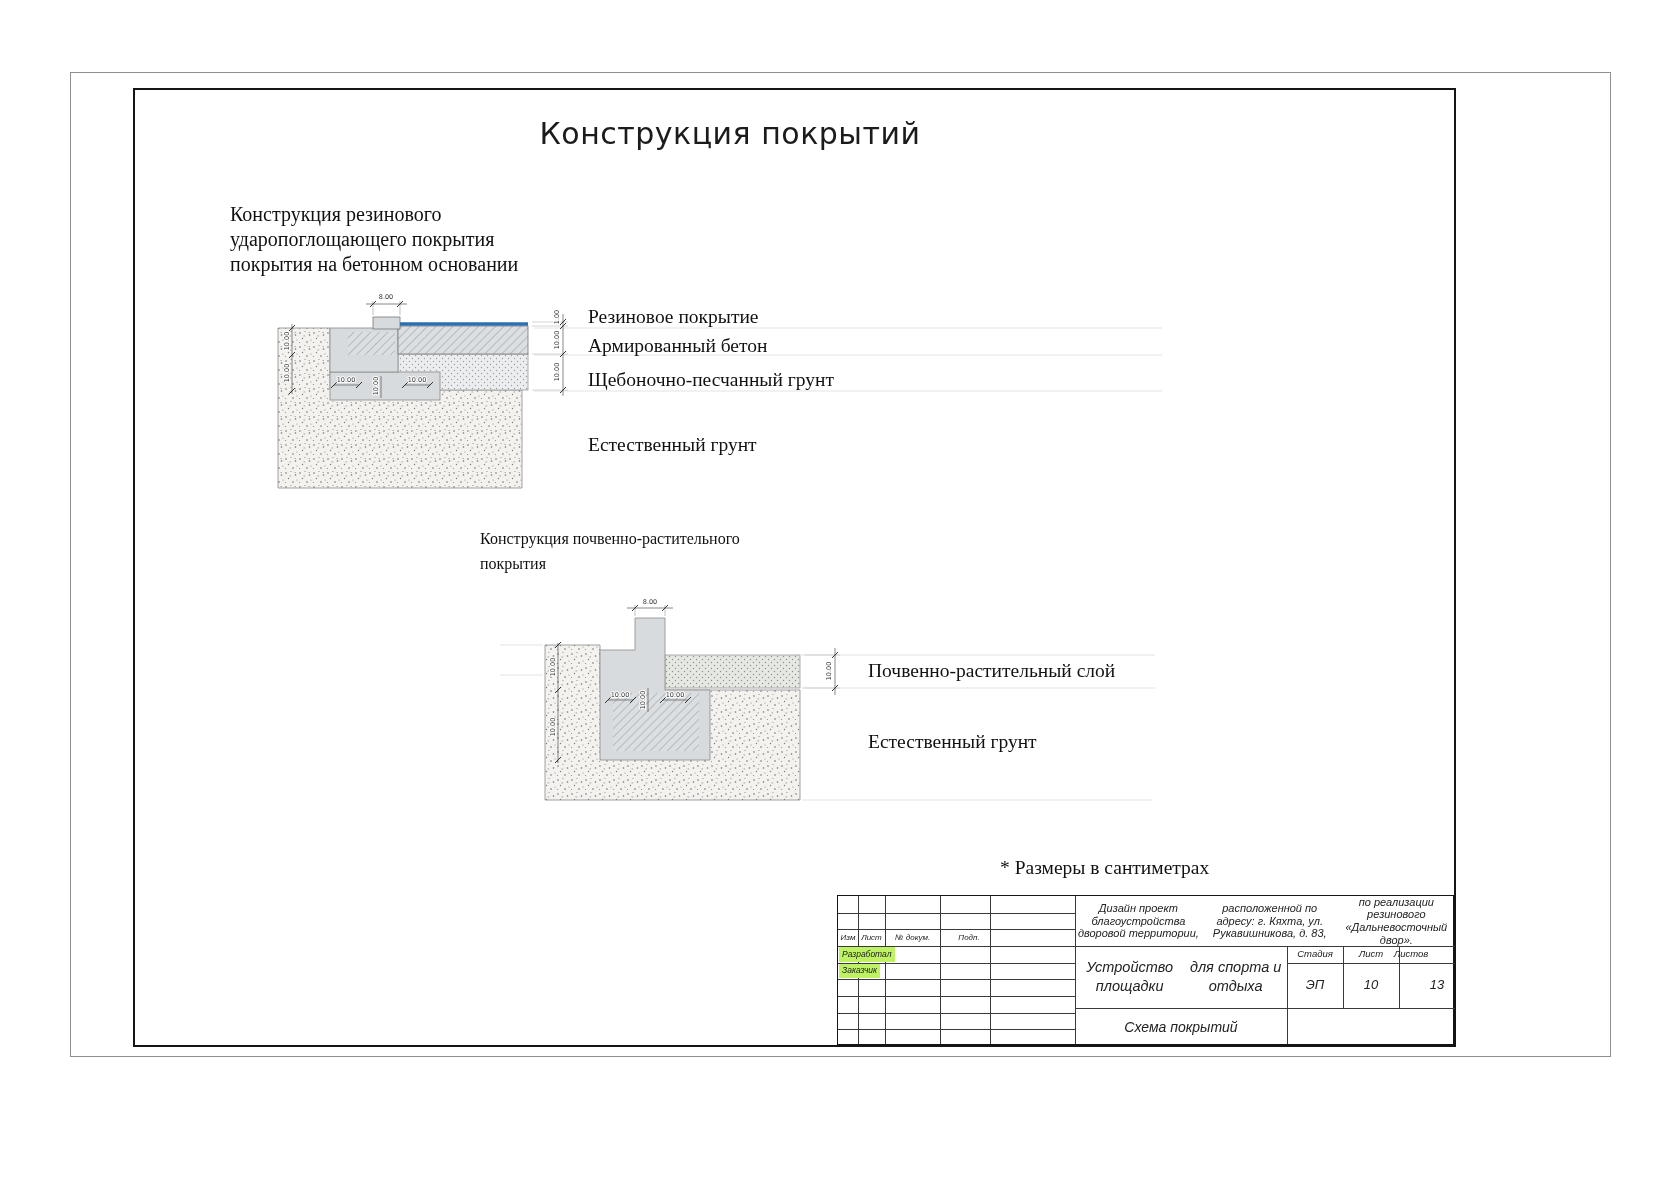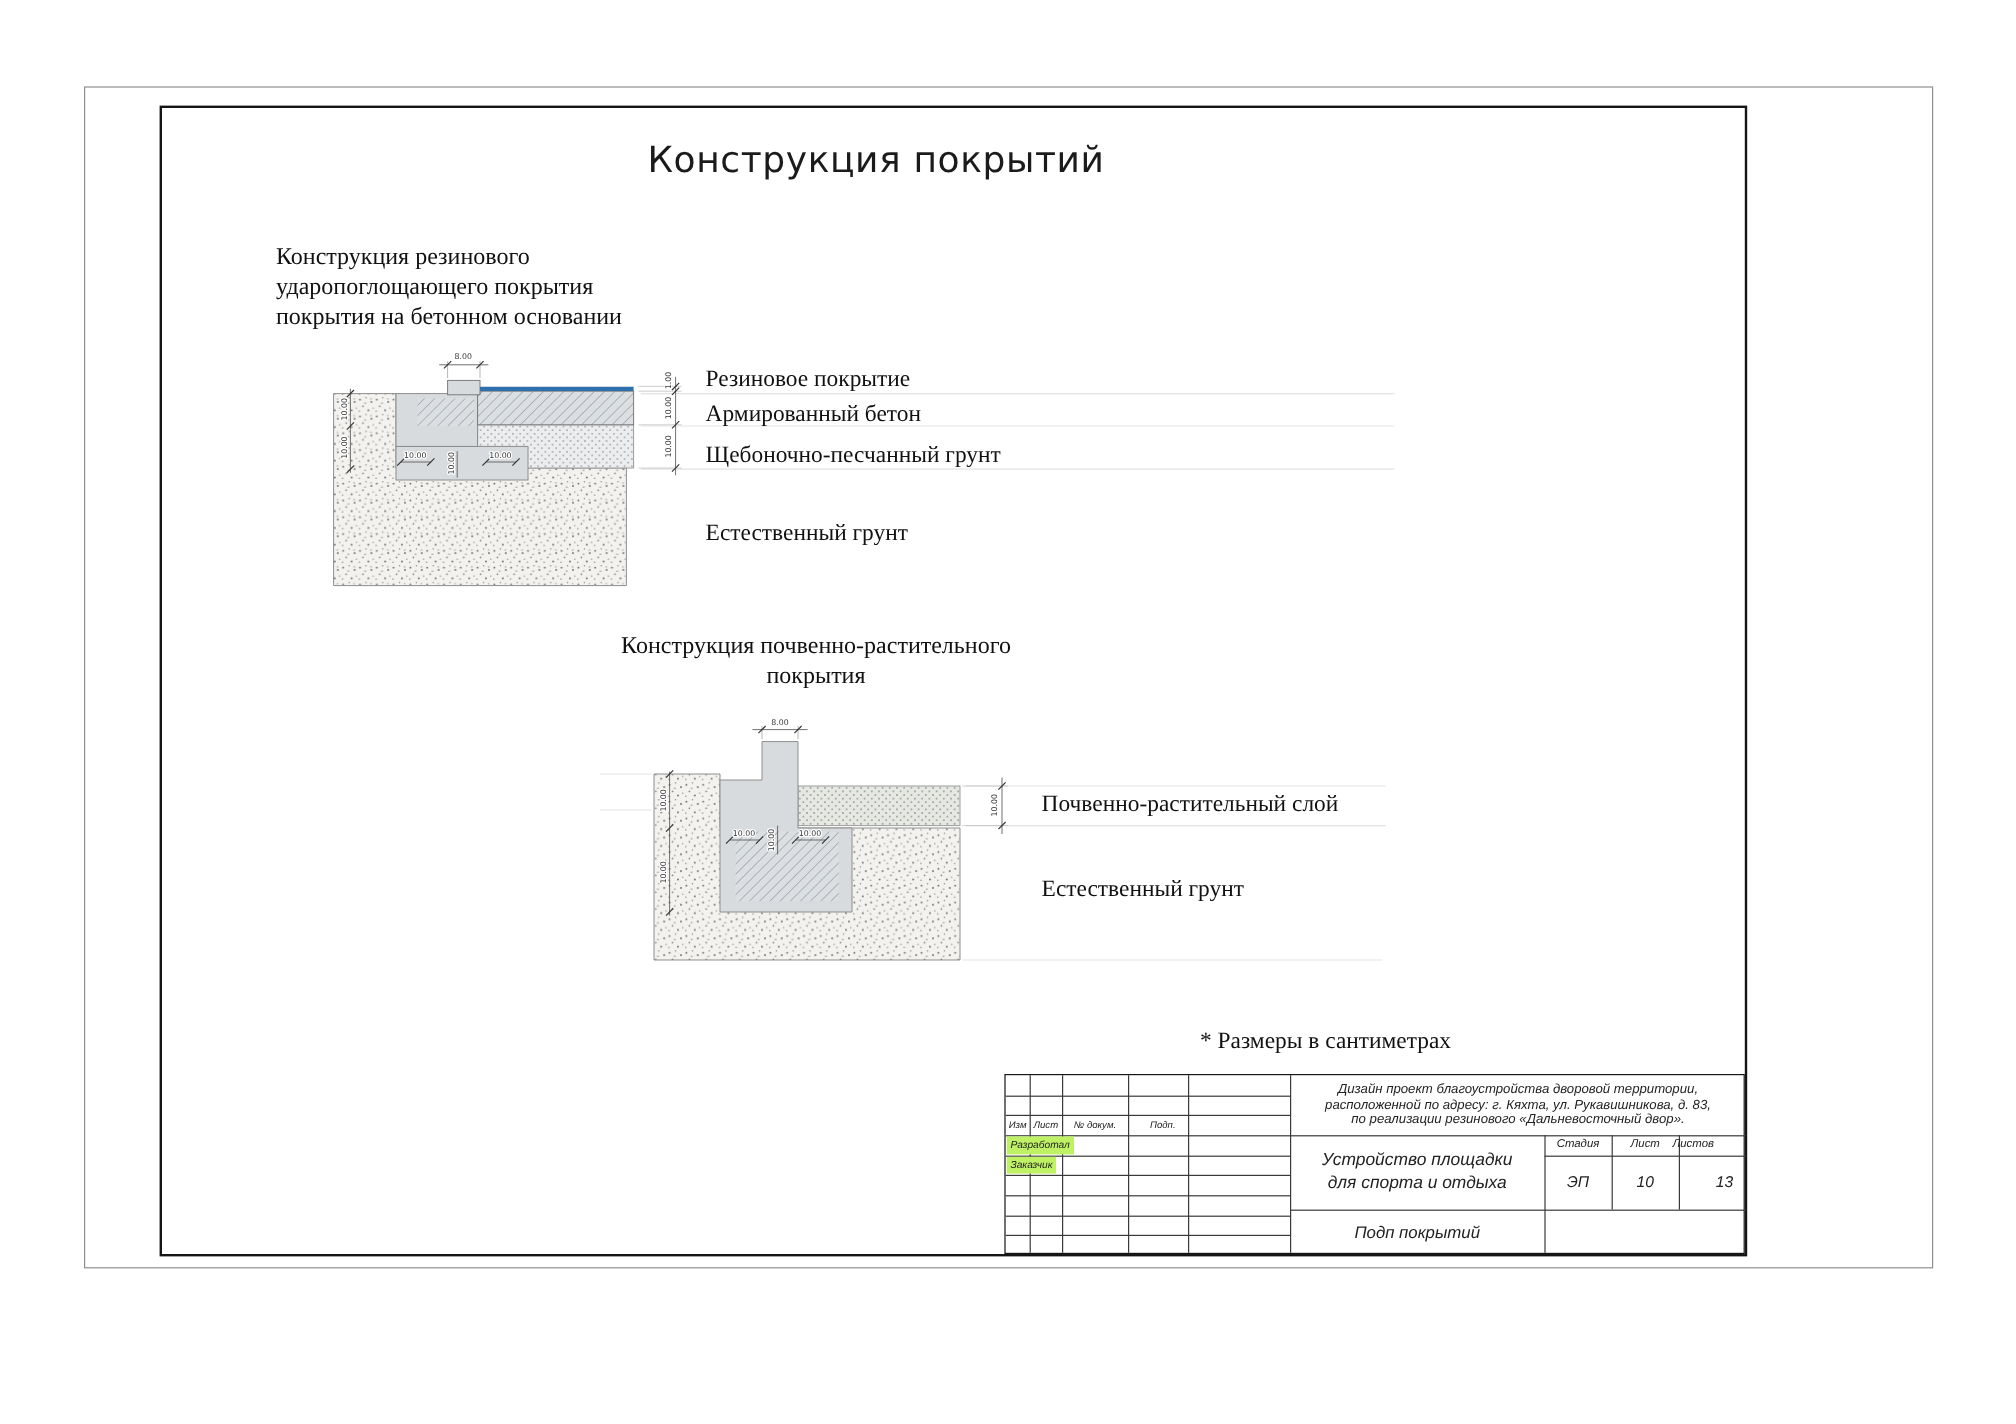"Конструкция почвенно-растительного" .h-d2 { font-size: 20px -> 16px; text-align: center -> none }
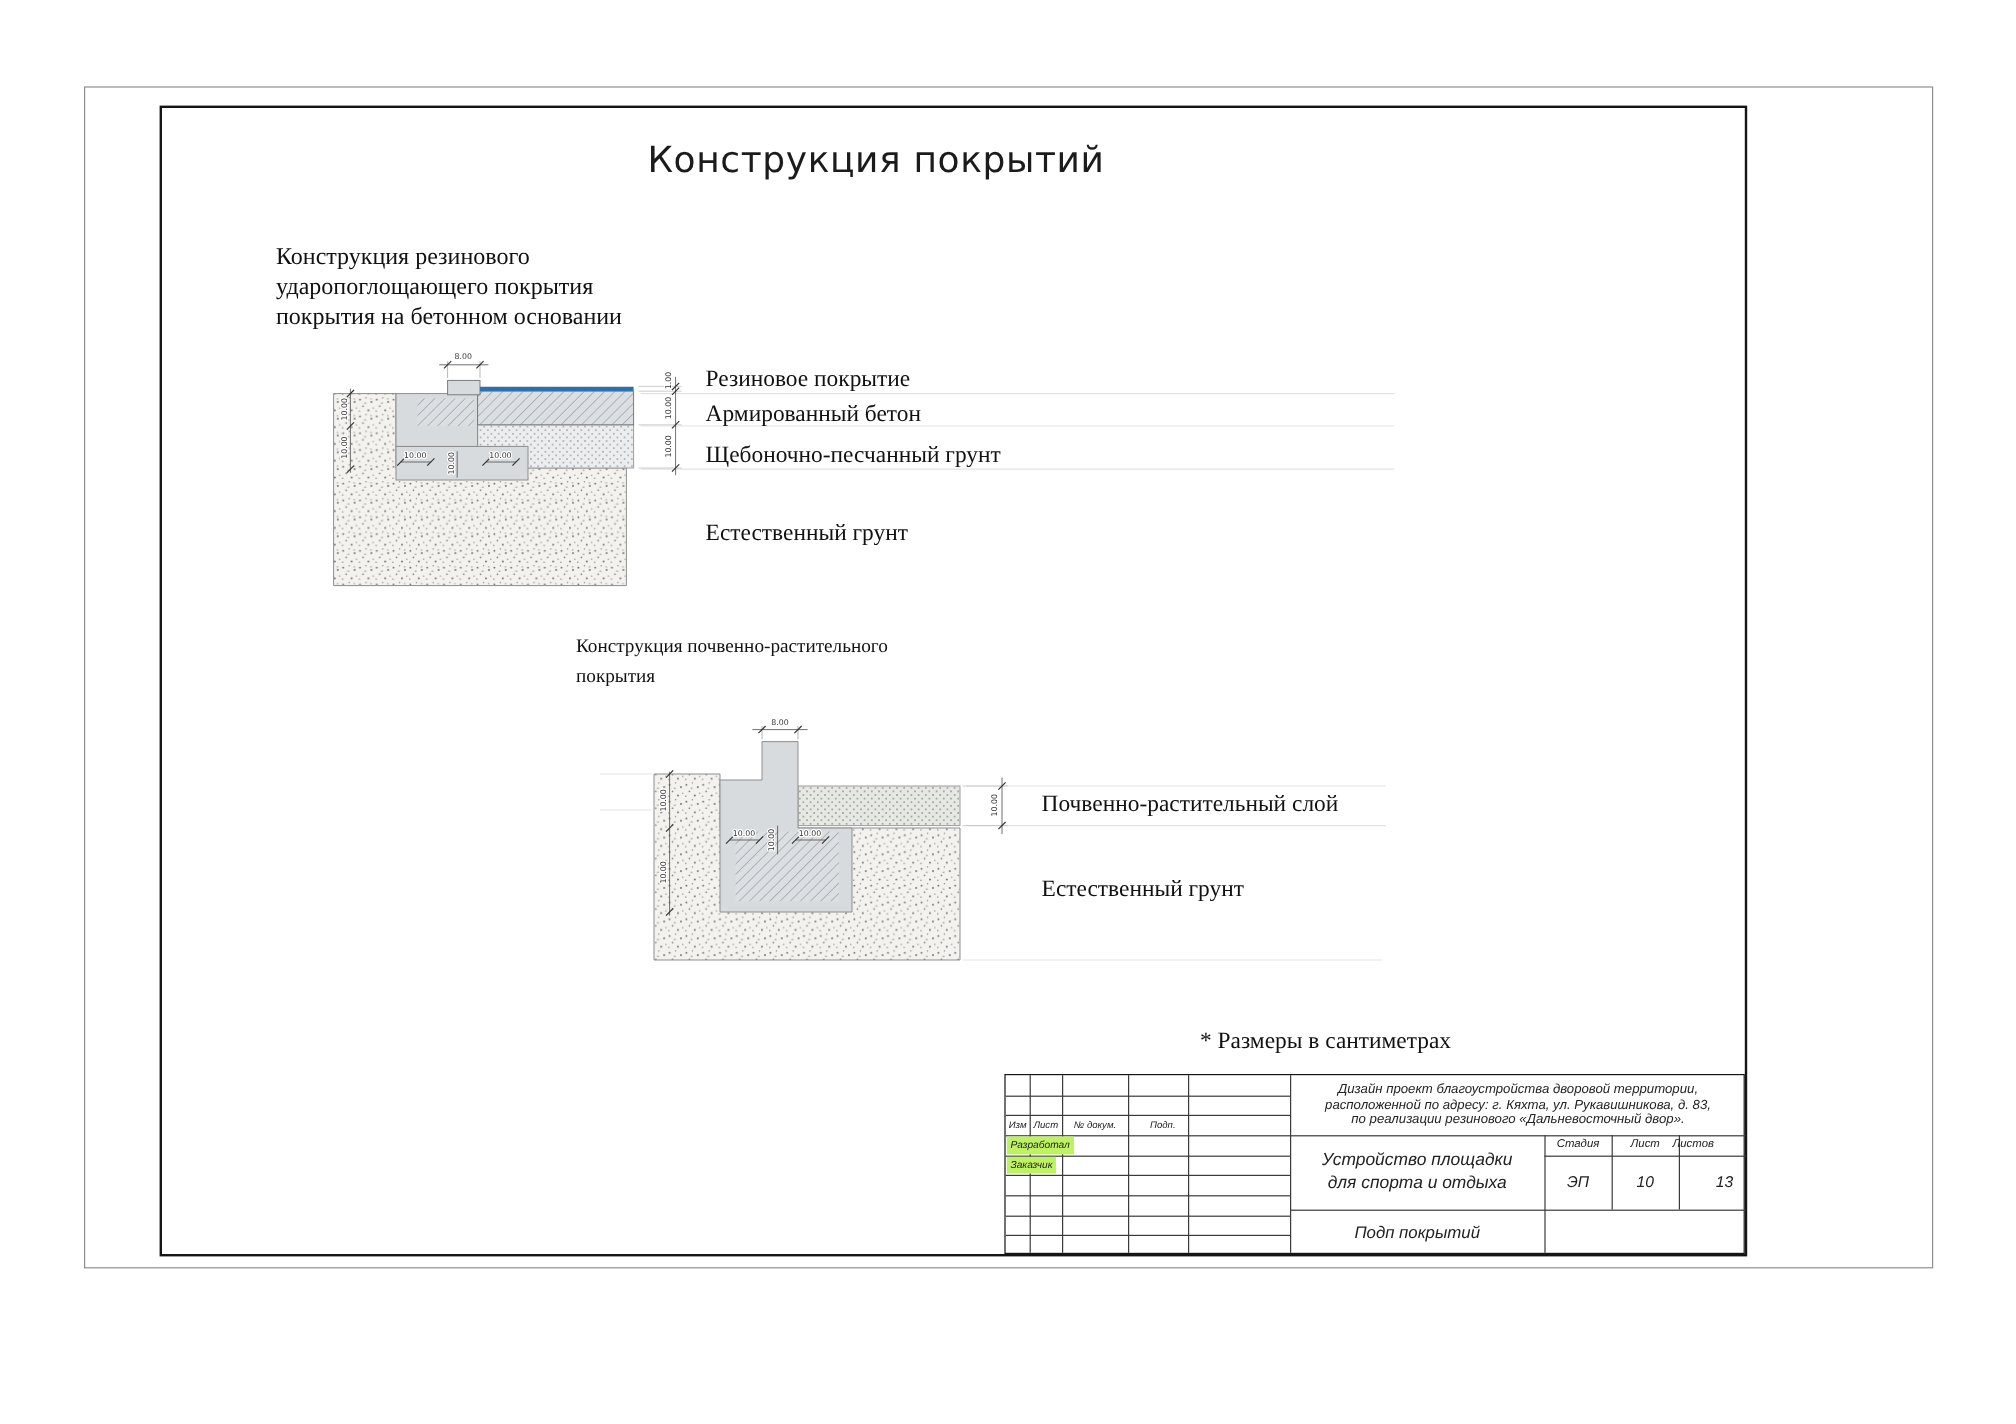"Дизайн проект благоустройства дворовой" .stamp .col { flex-direction: column -> row }
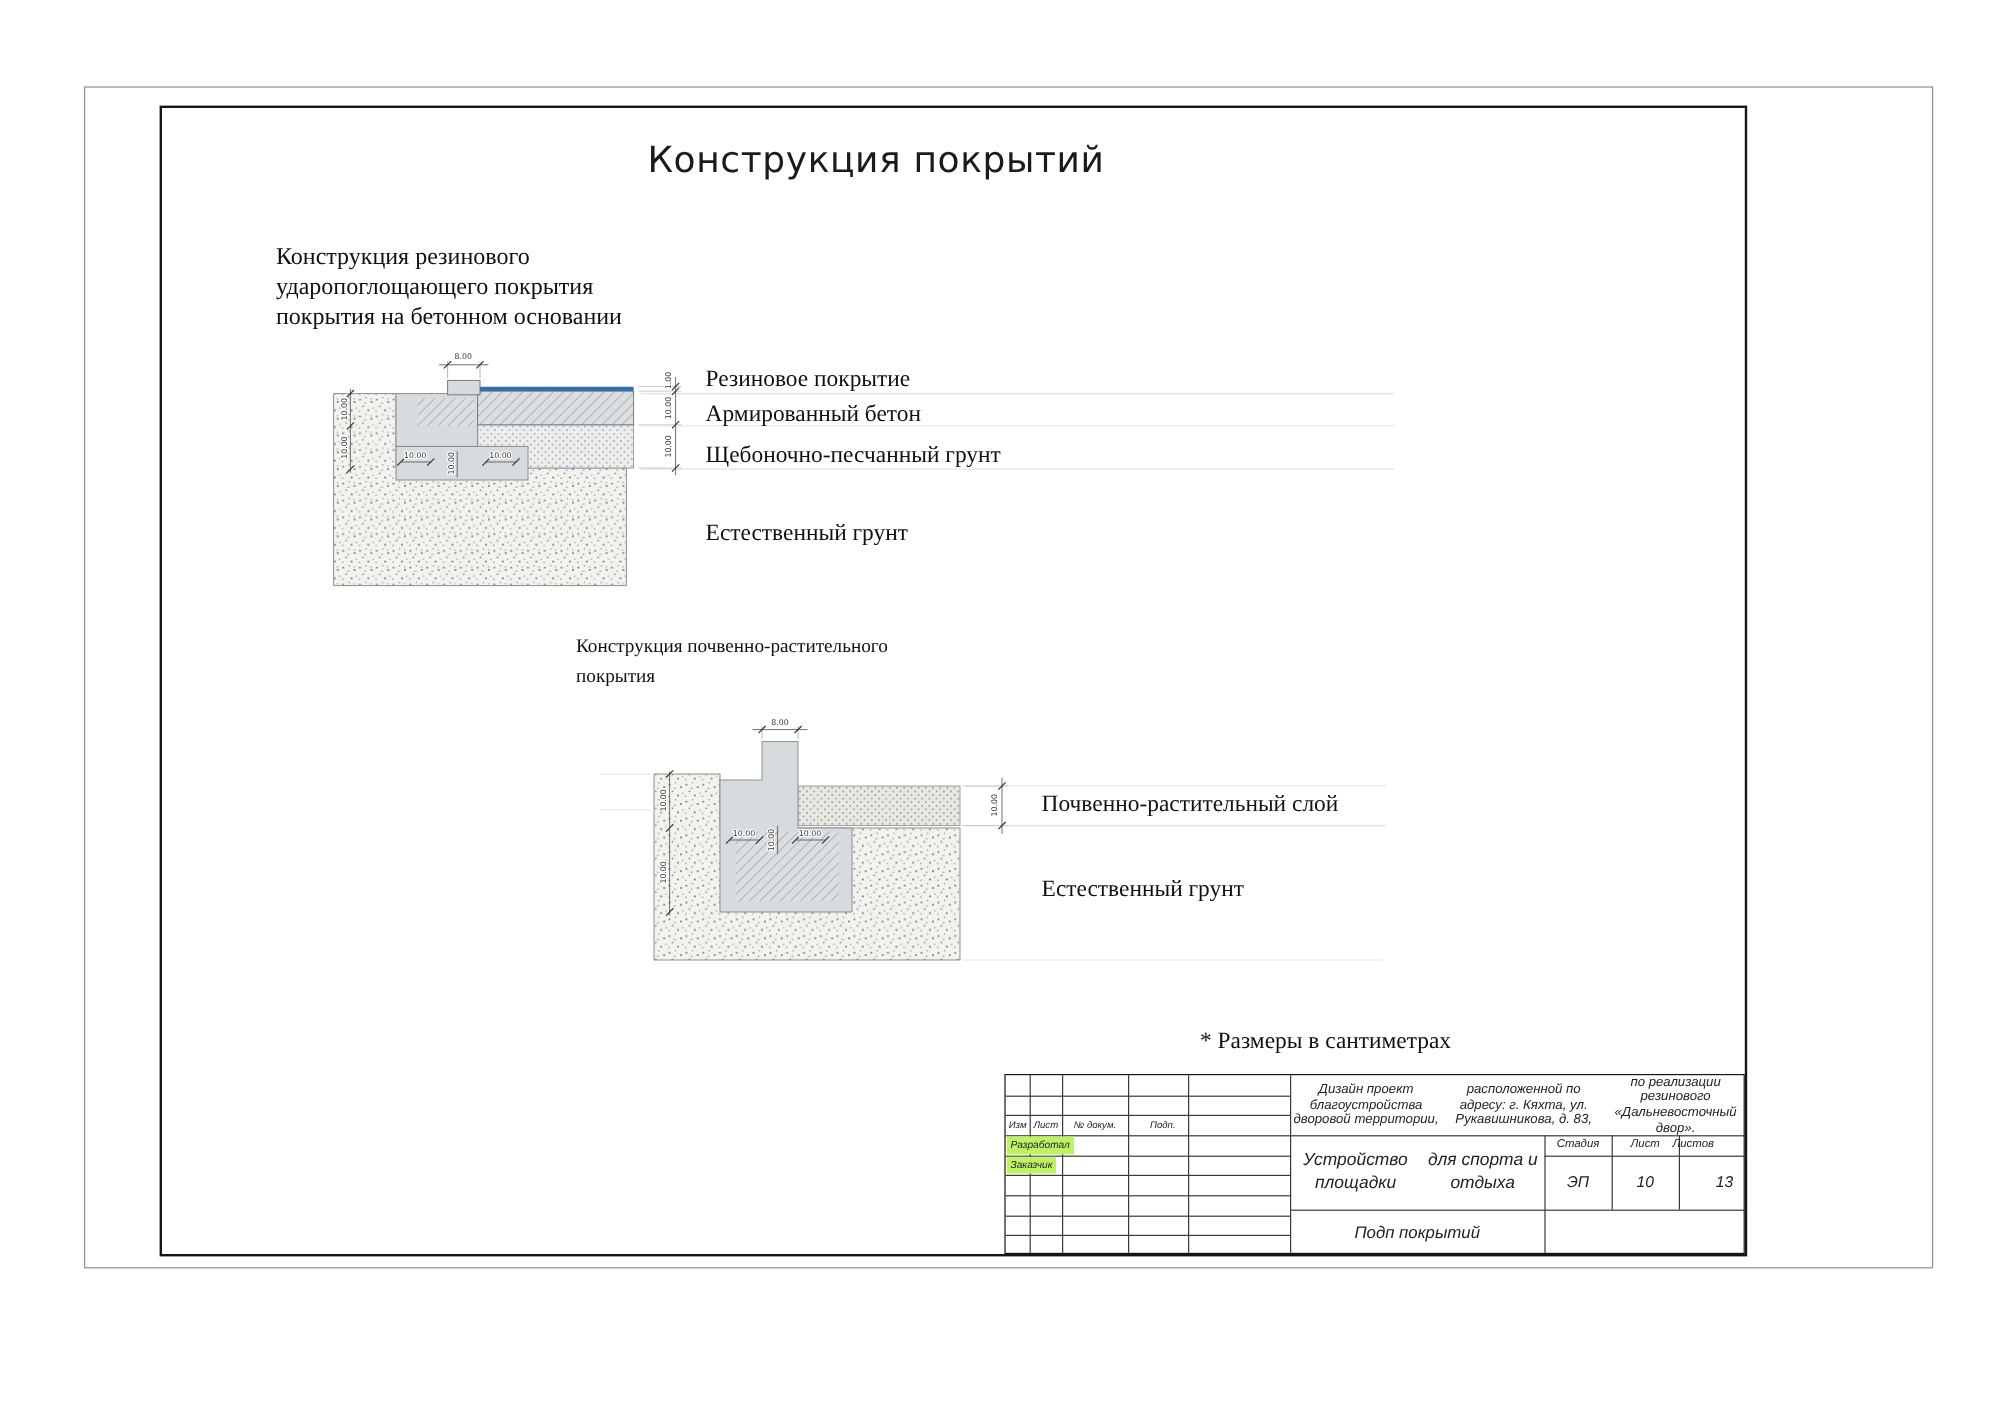"Подп покрытий" div.cell { text: Подп -> Схема }
